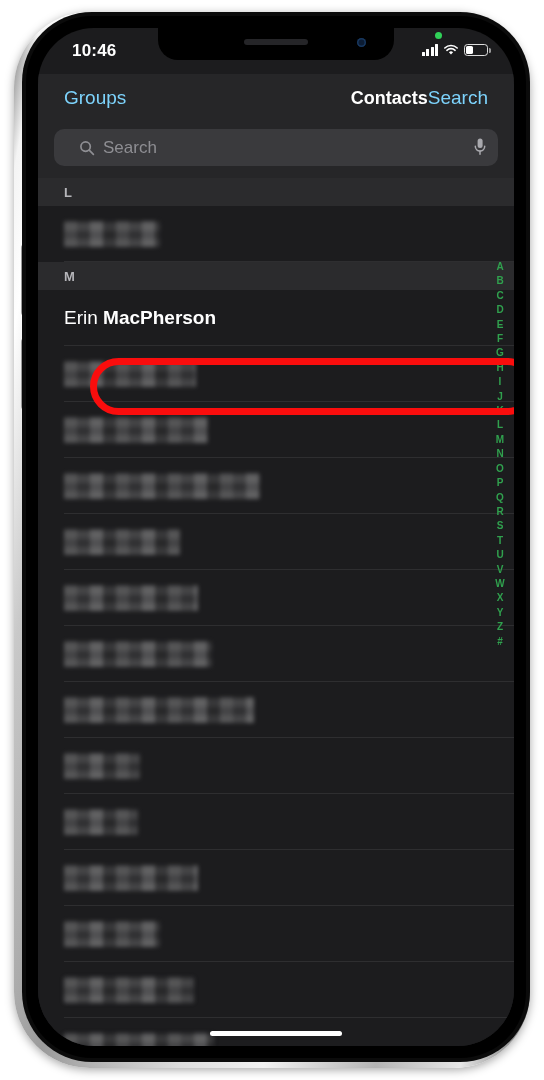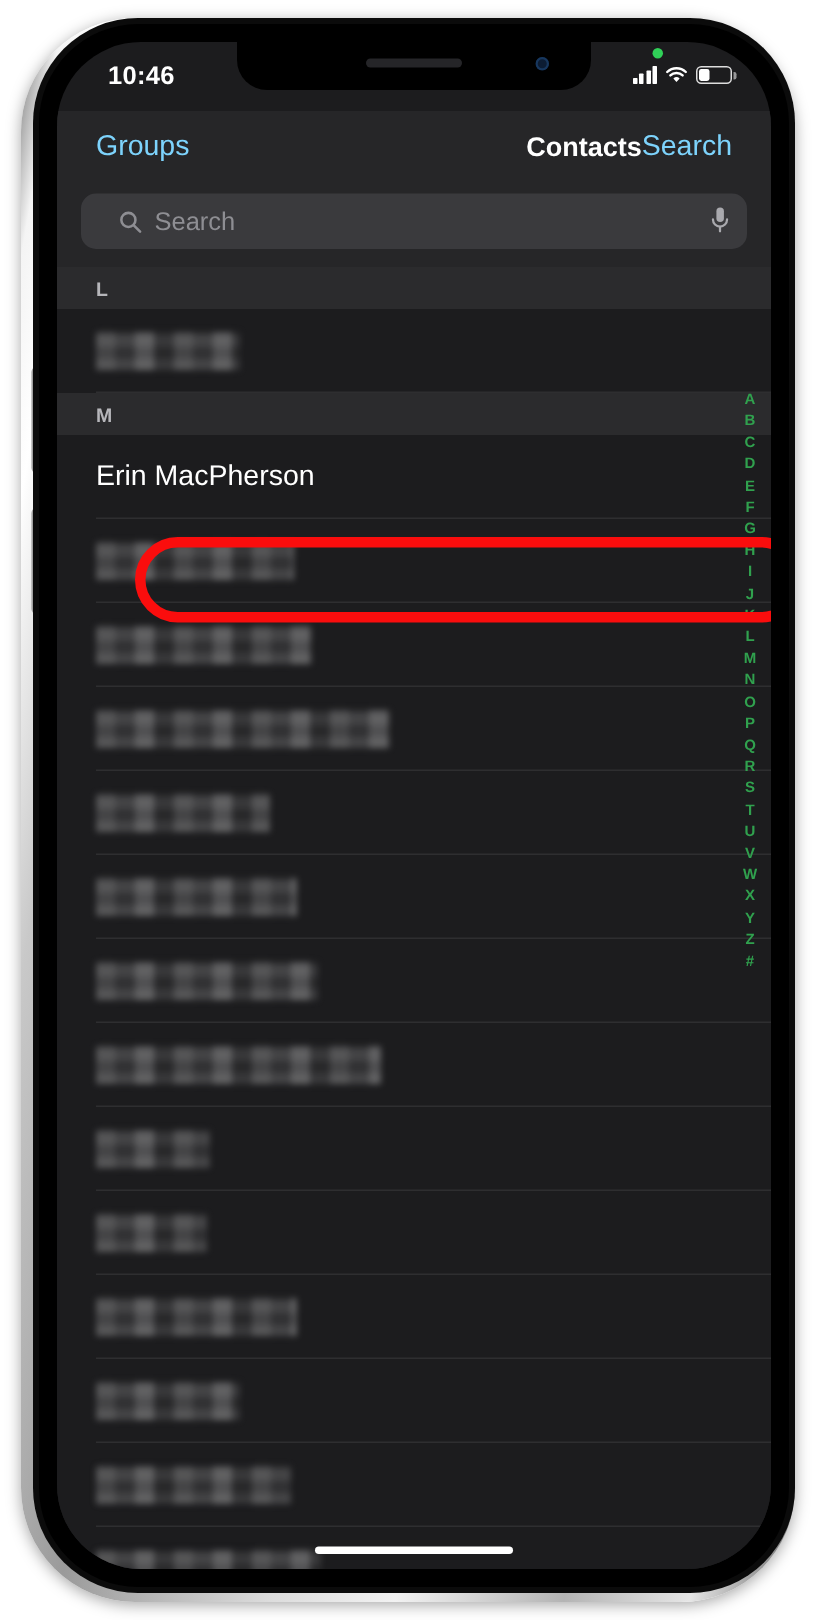"MacPherson" .row-name b { font-weight: normal -> bold }
